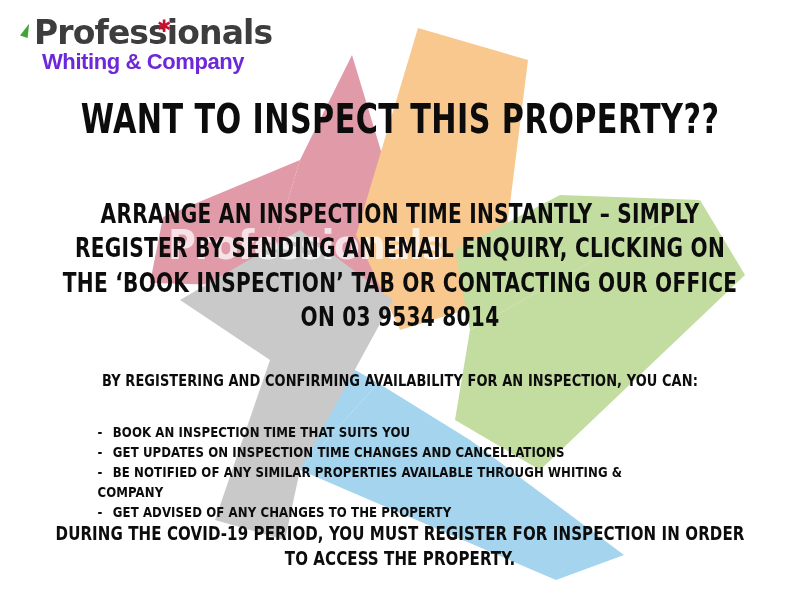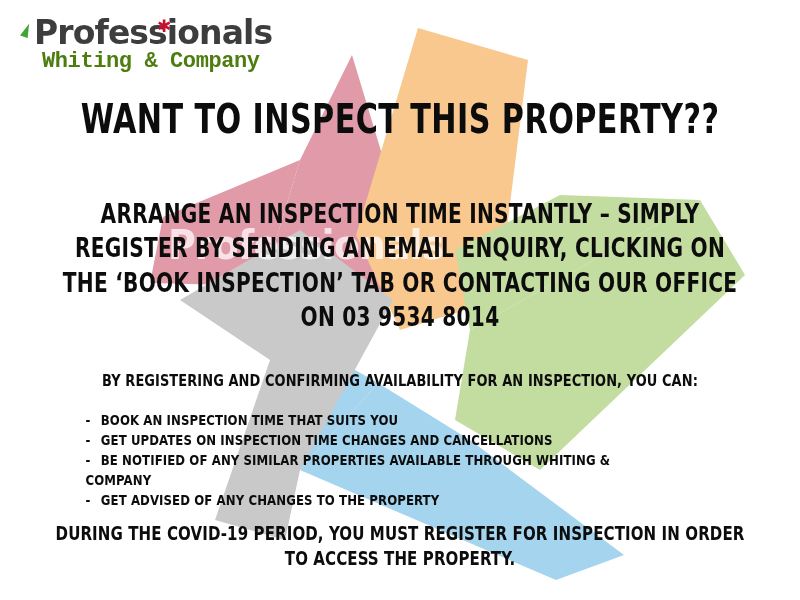"Whiting & Company" .logo-line2 { color: #4d7c0f -> #6d28d9; font-family: Liberation Mono, monospace -> Liberation Sans, sans-serif }
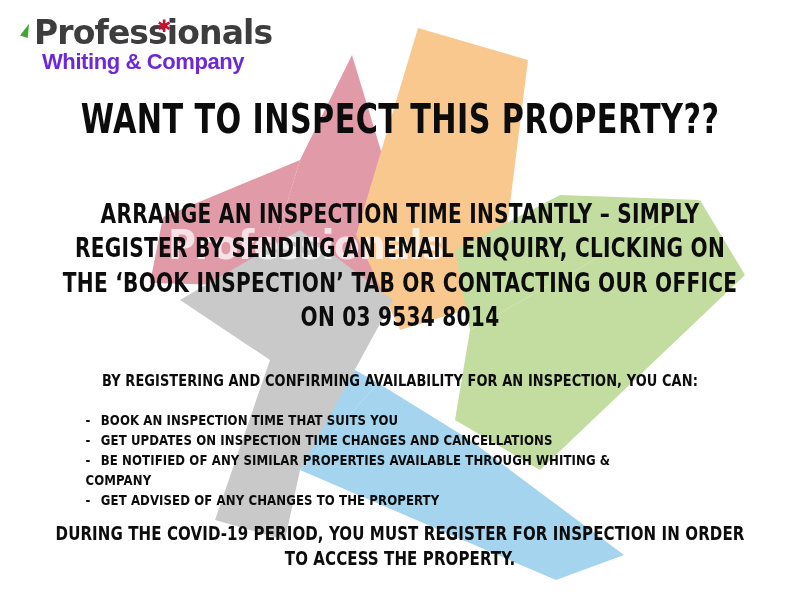"- BOOK AN INSPECTION TIME" #benefits { margin: 0 -> 12px }
